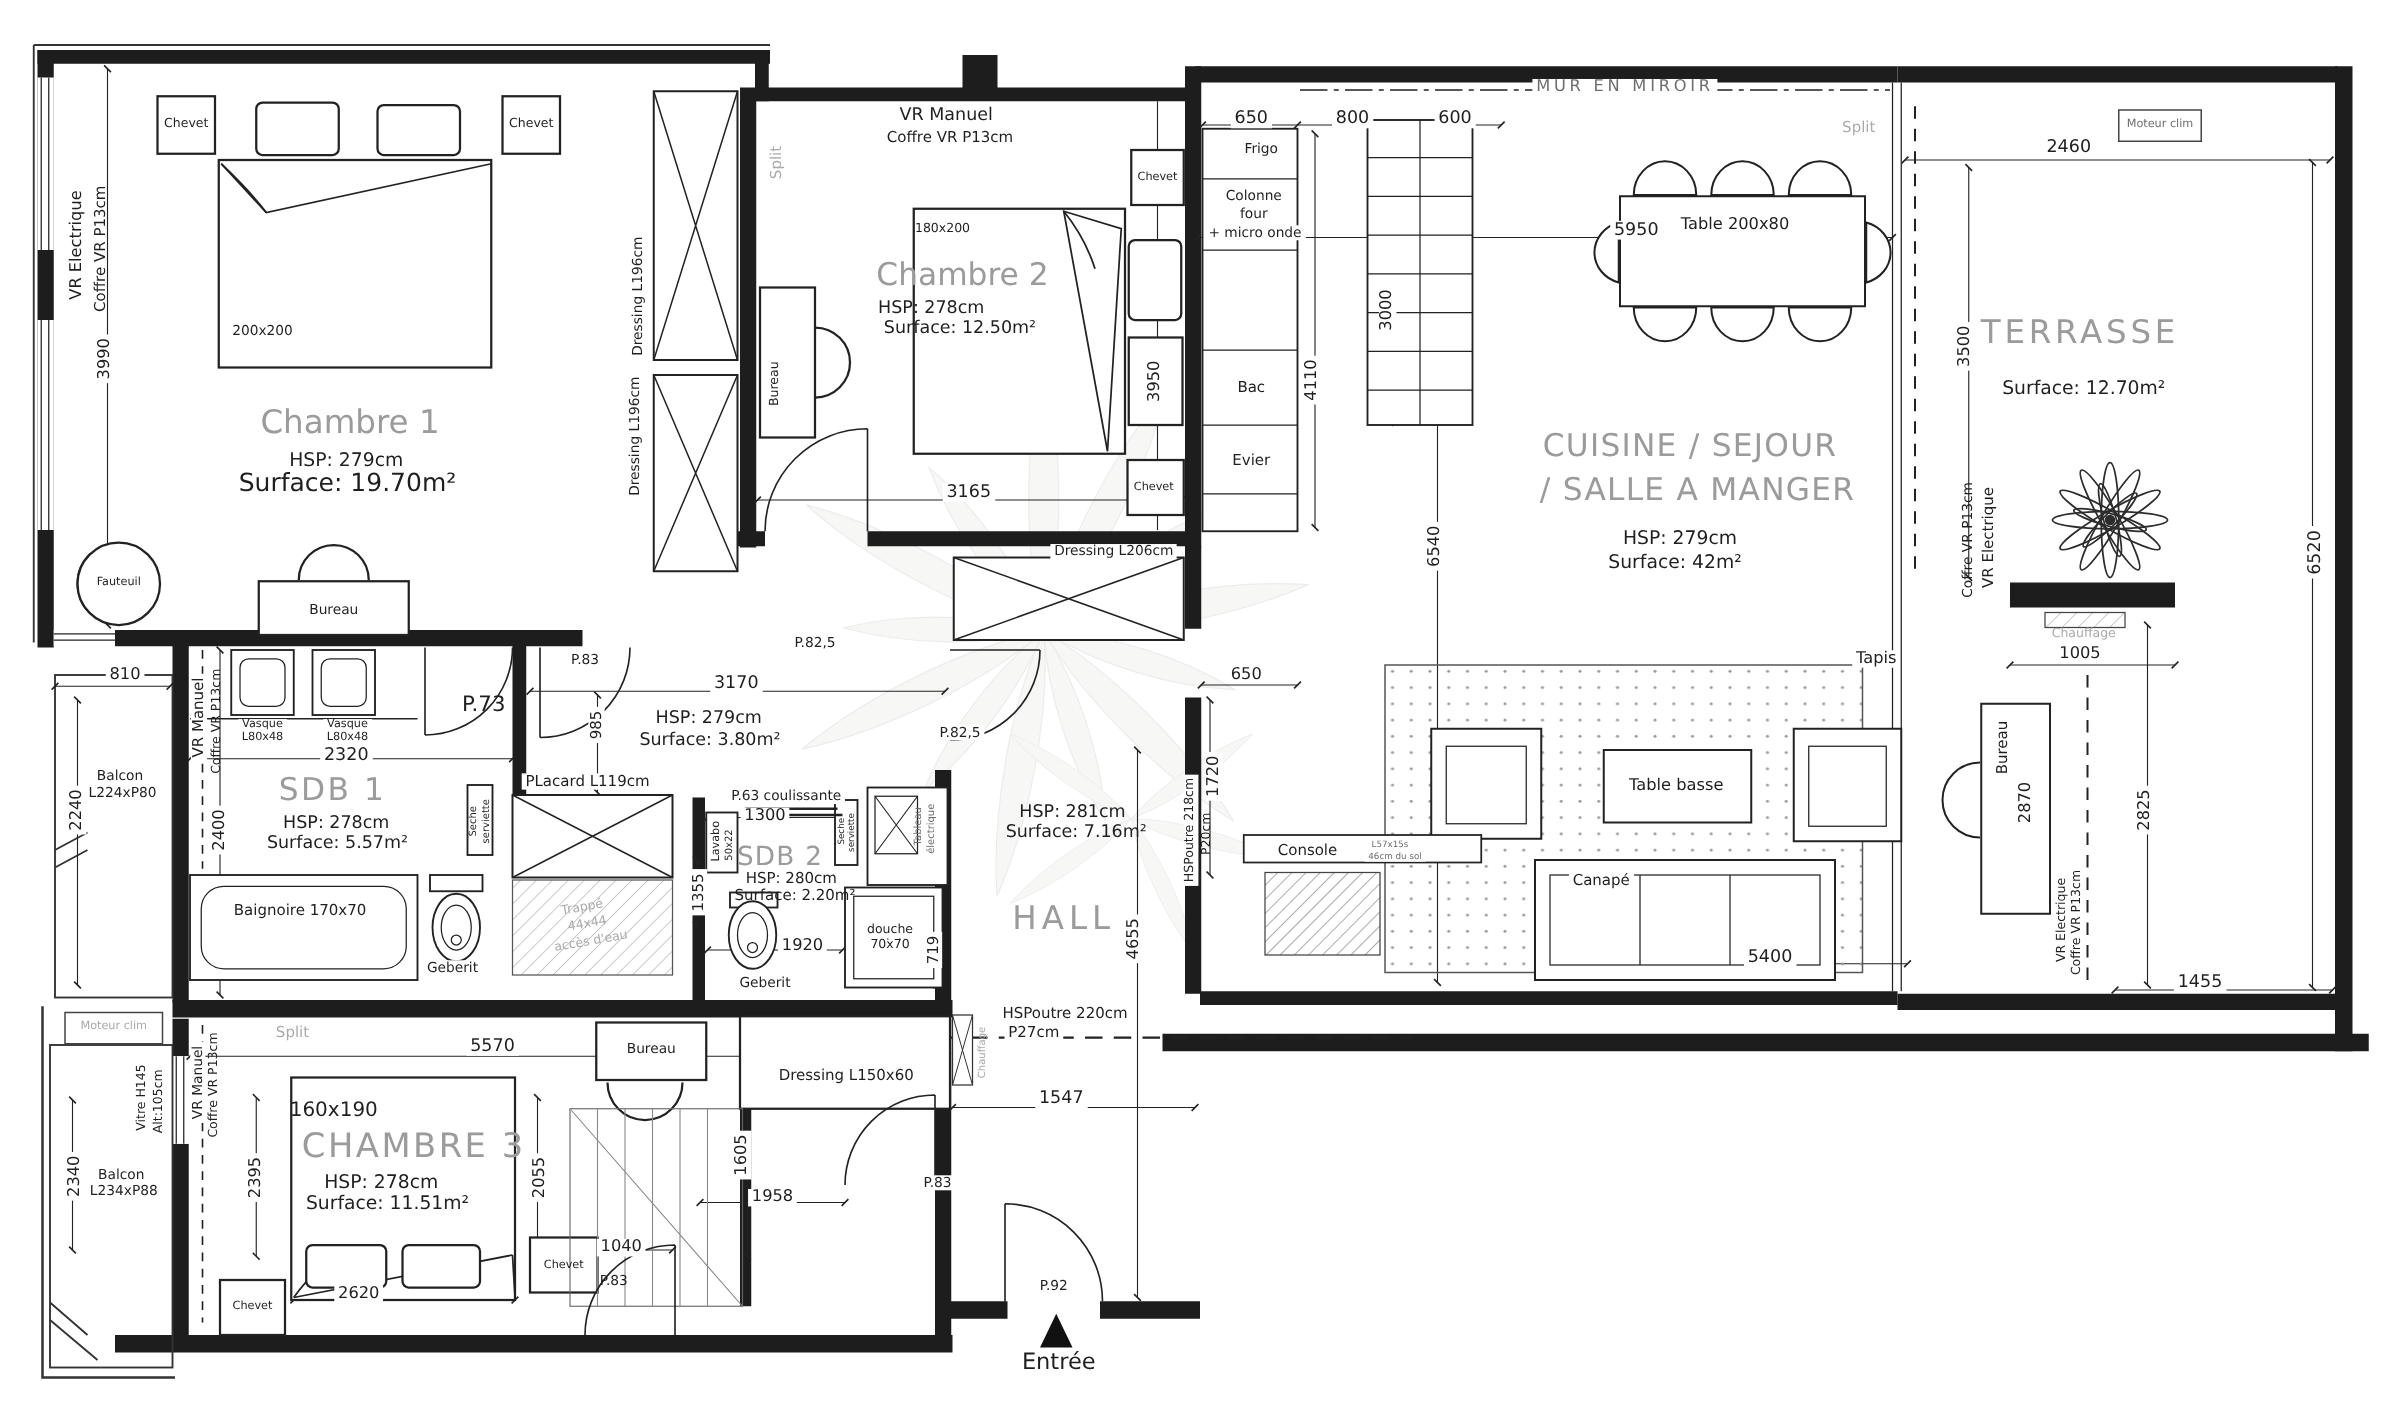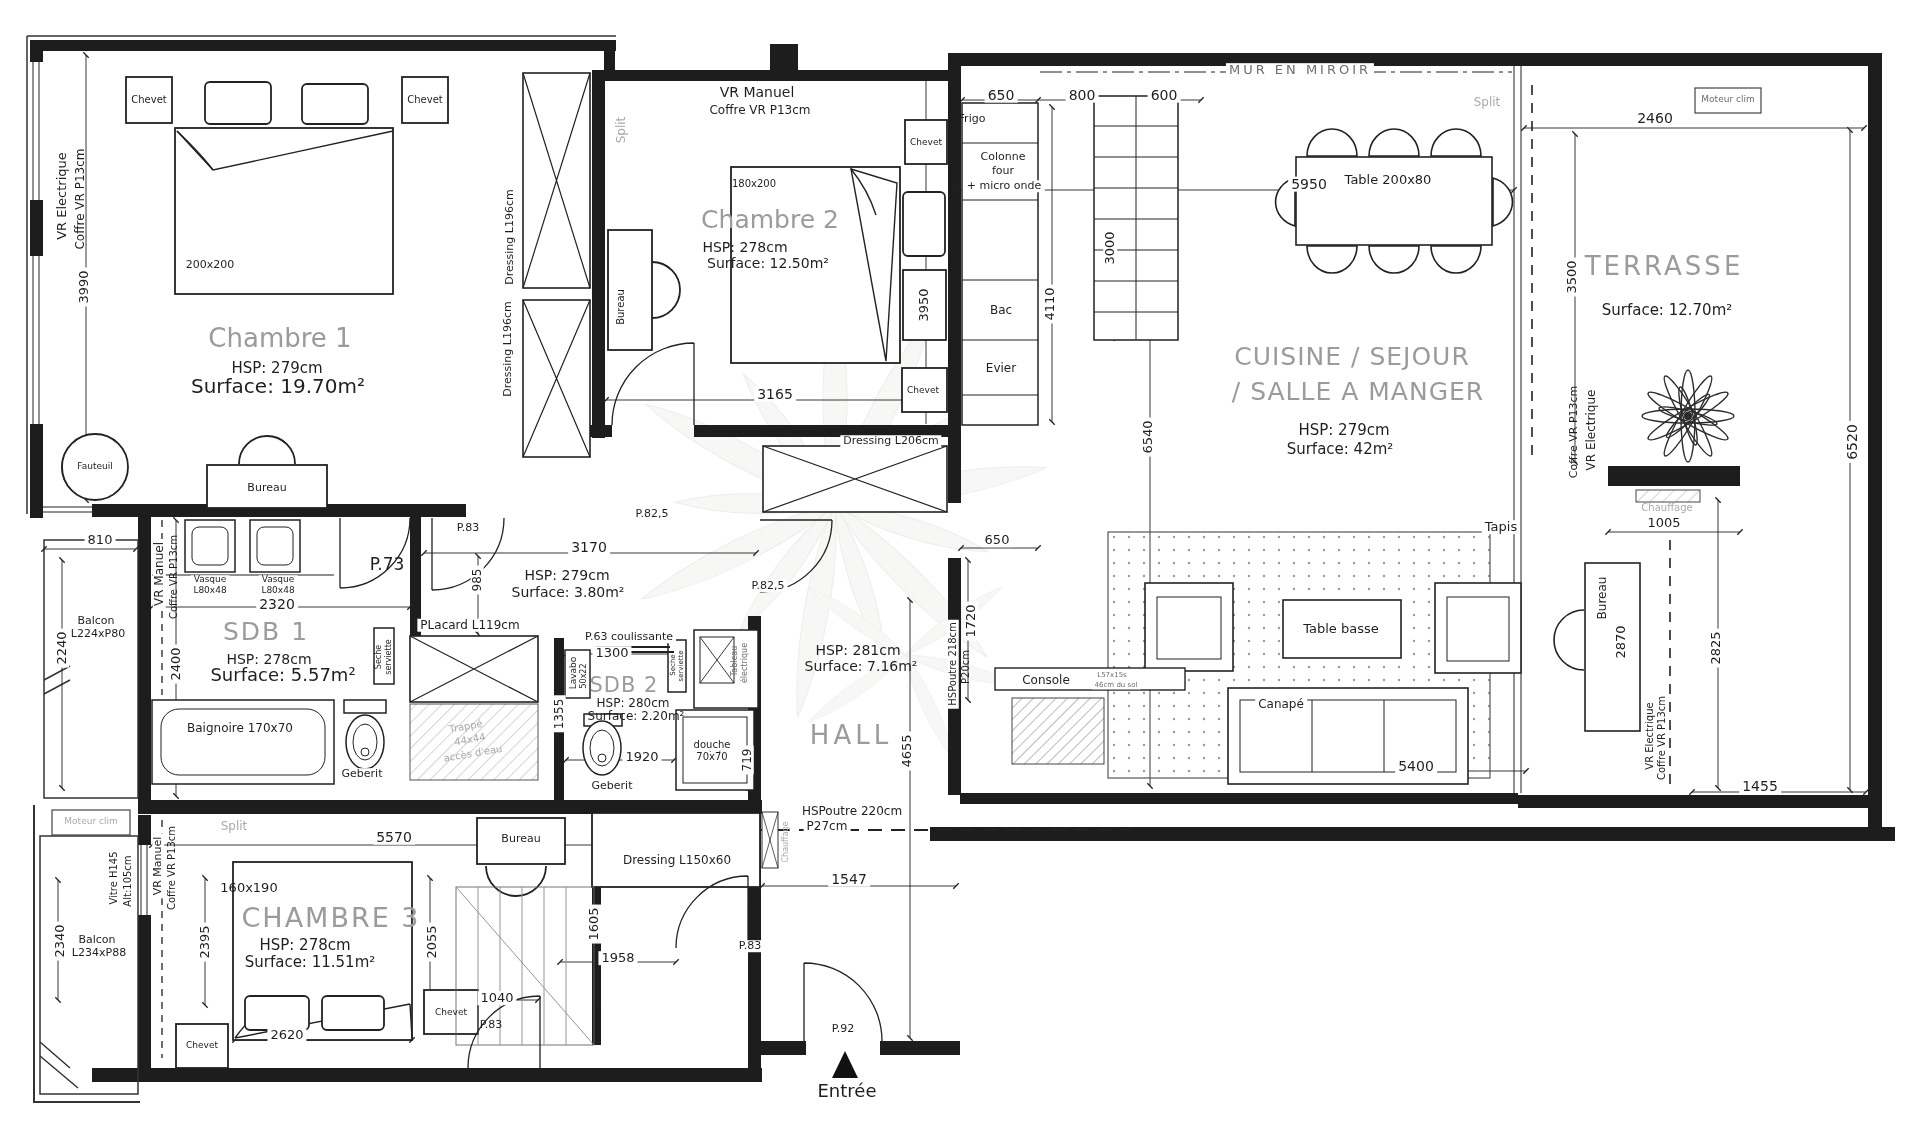"Frigo" span.lbl { left: 966px -> 1003px }
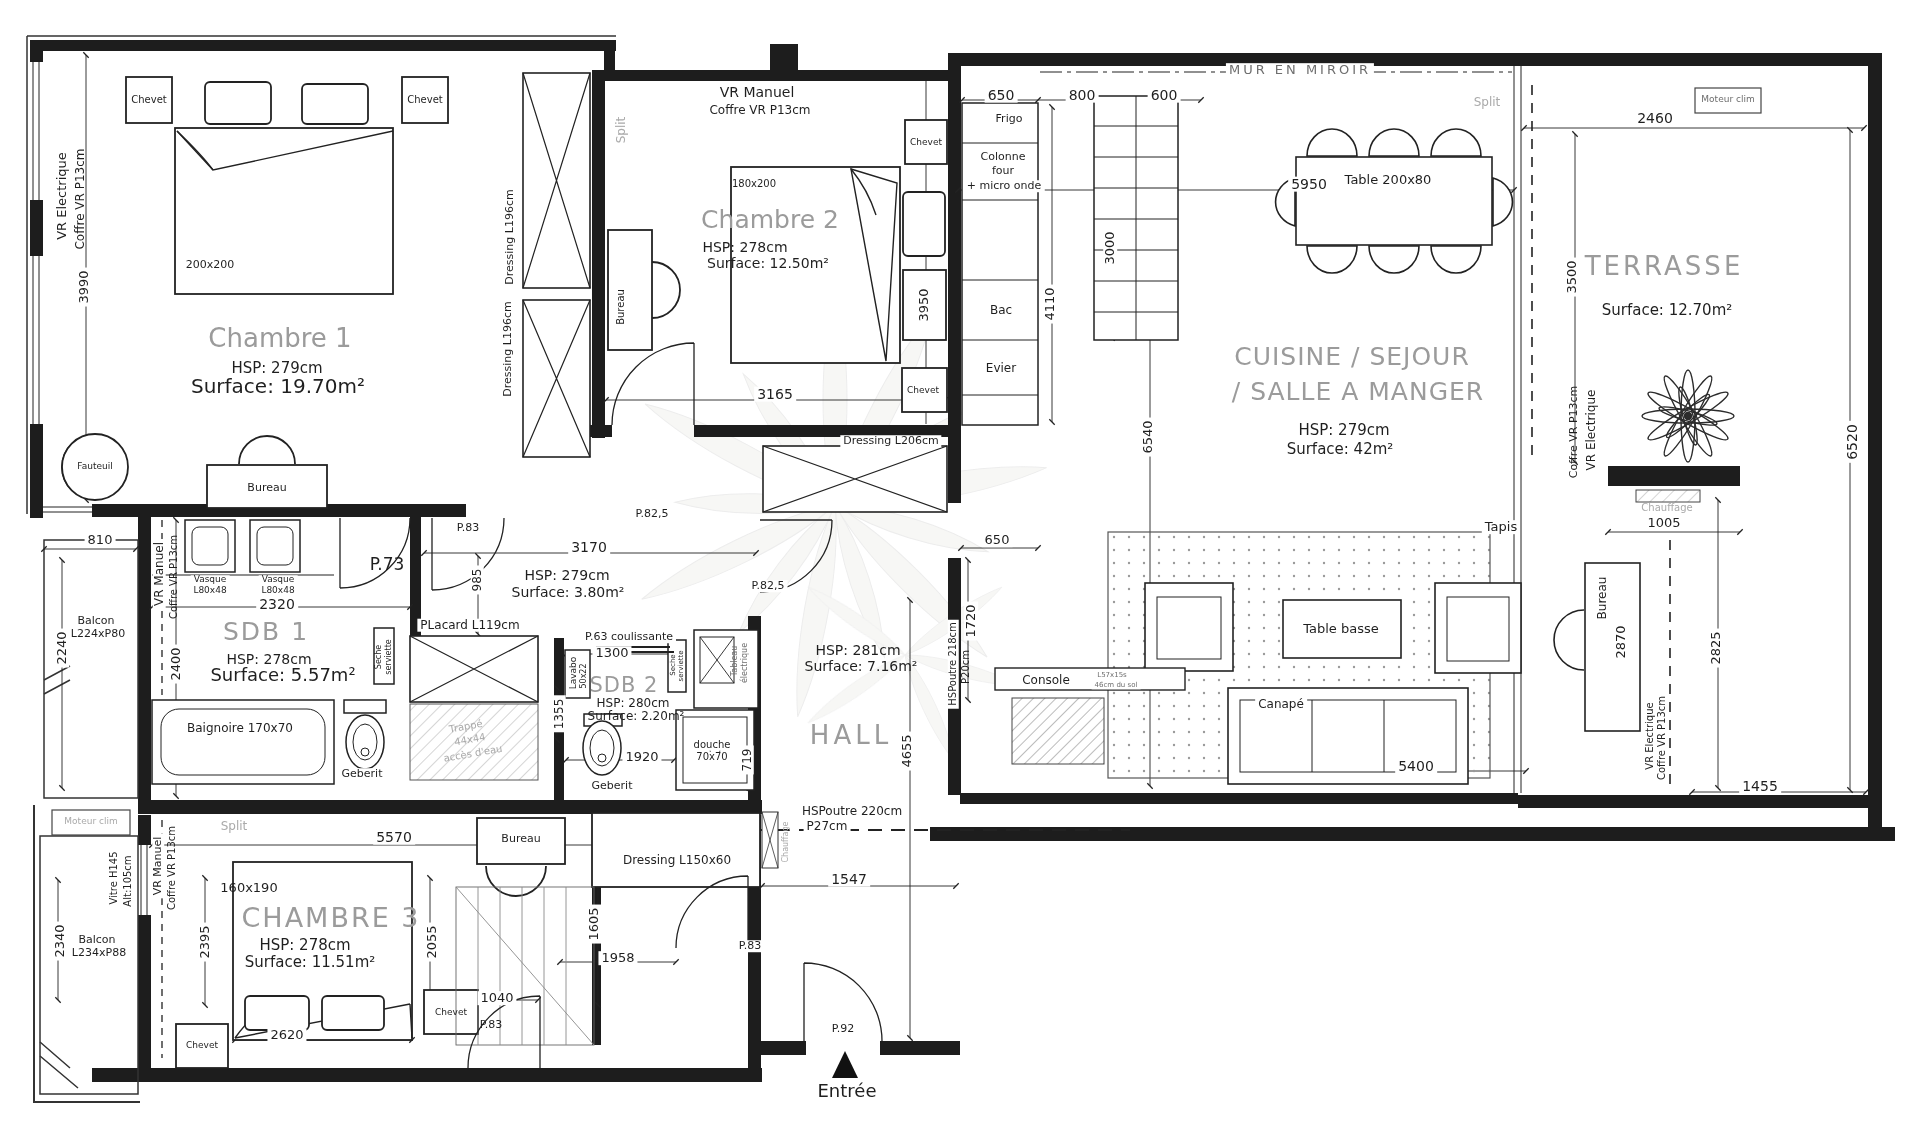"Surface: 5.57m²" span.lbl { font-size: 18px -> 14px; left: 283px -> 270px }
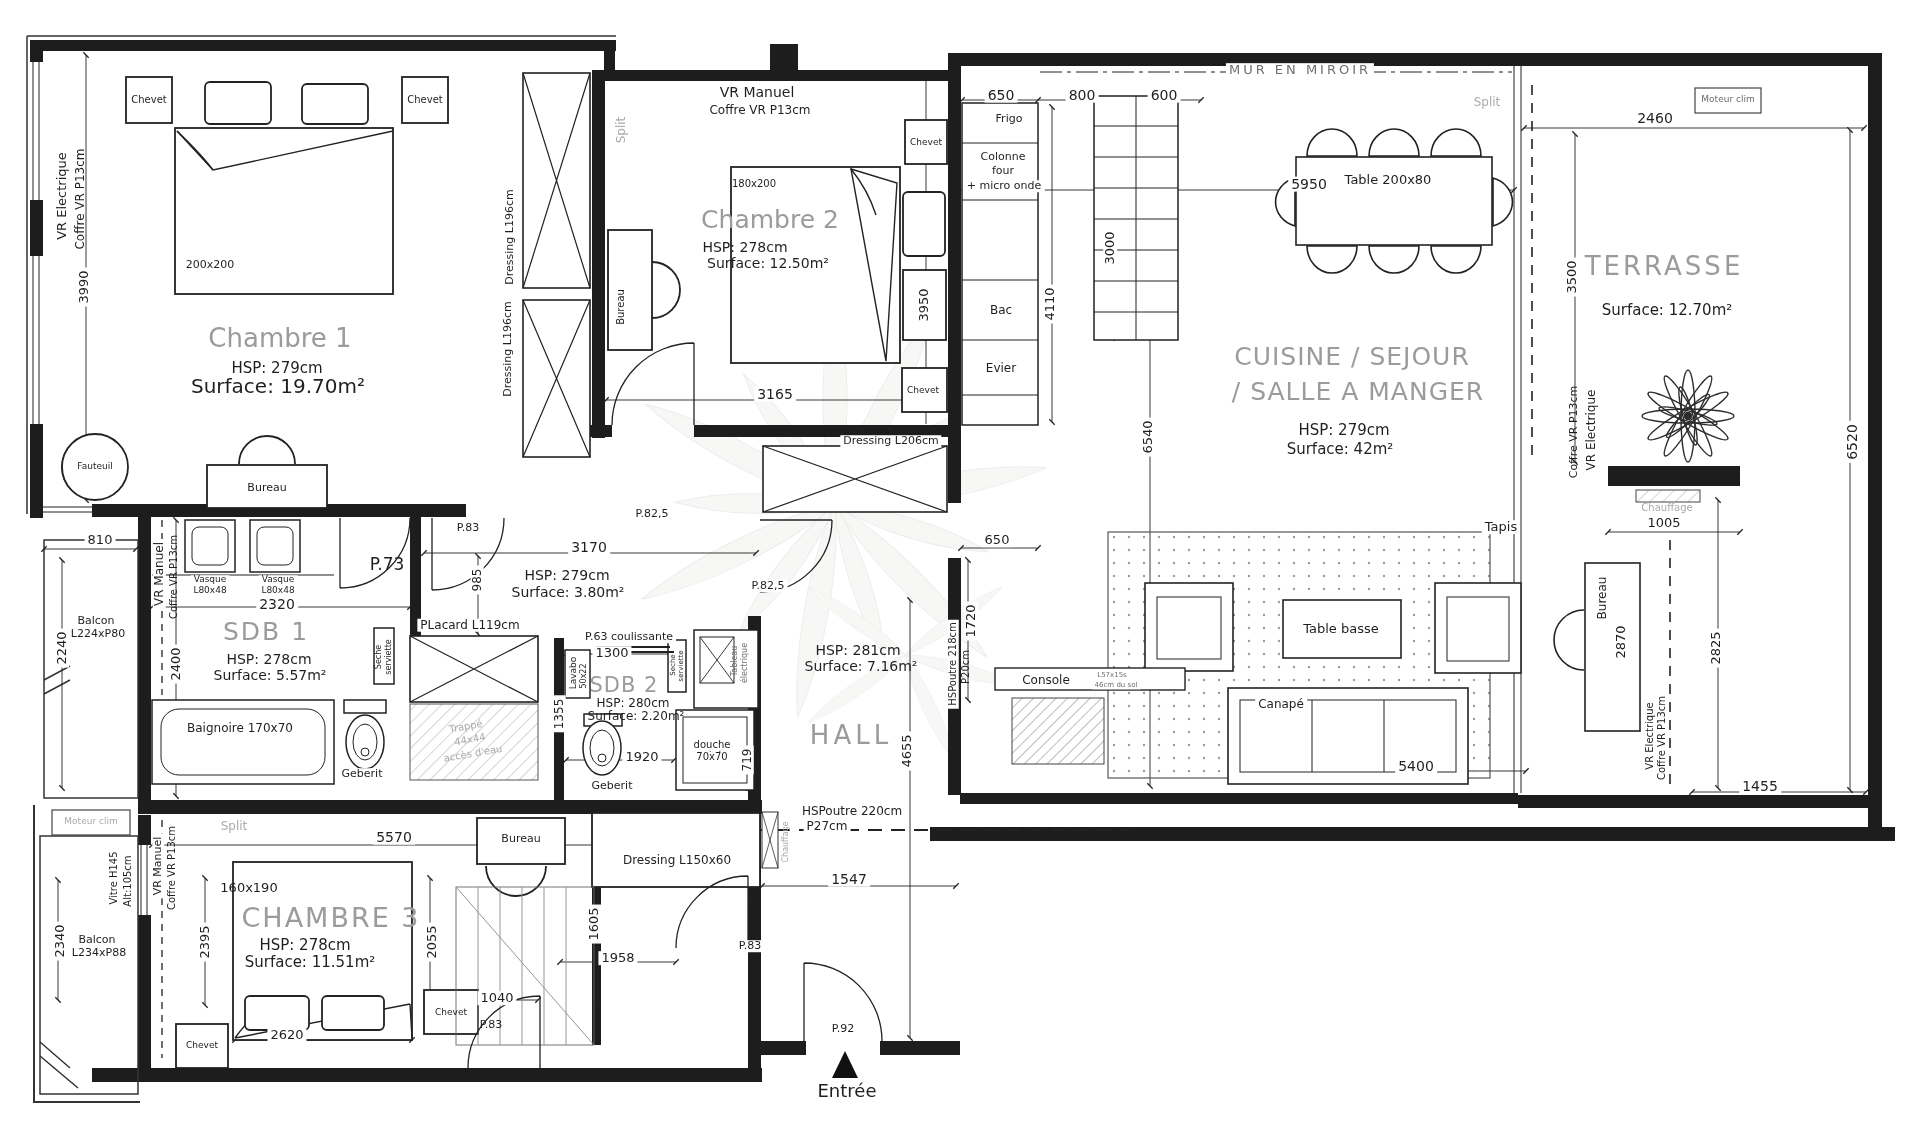"160x190" span.lbl { font-size: 13px -> 16px; left: 249px -> 267px }
